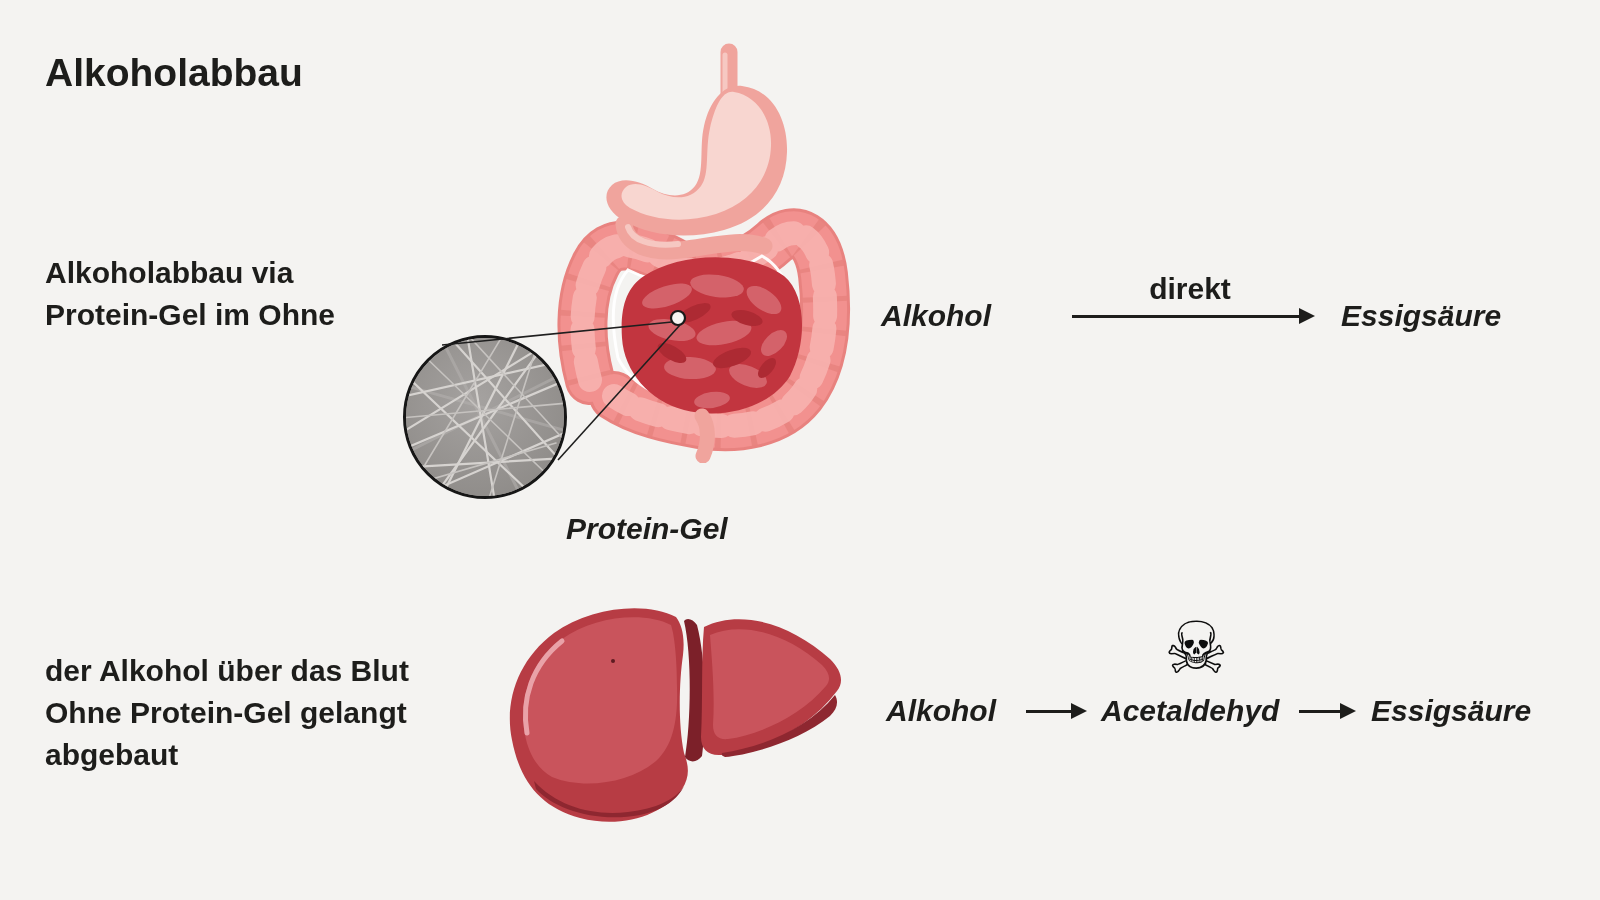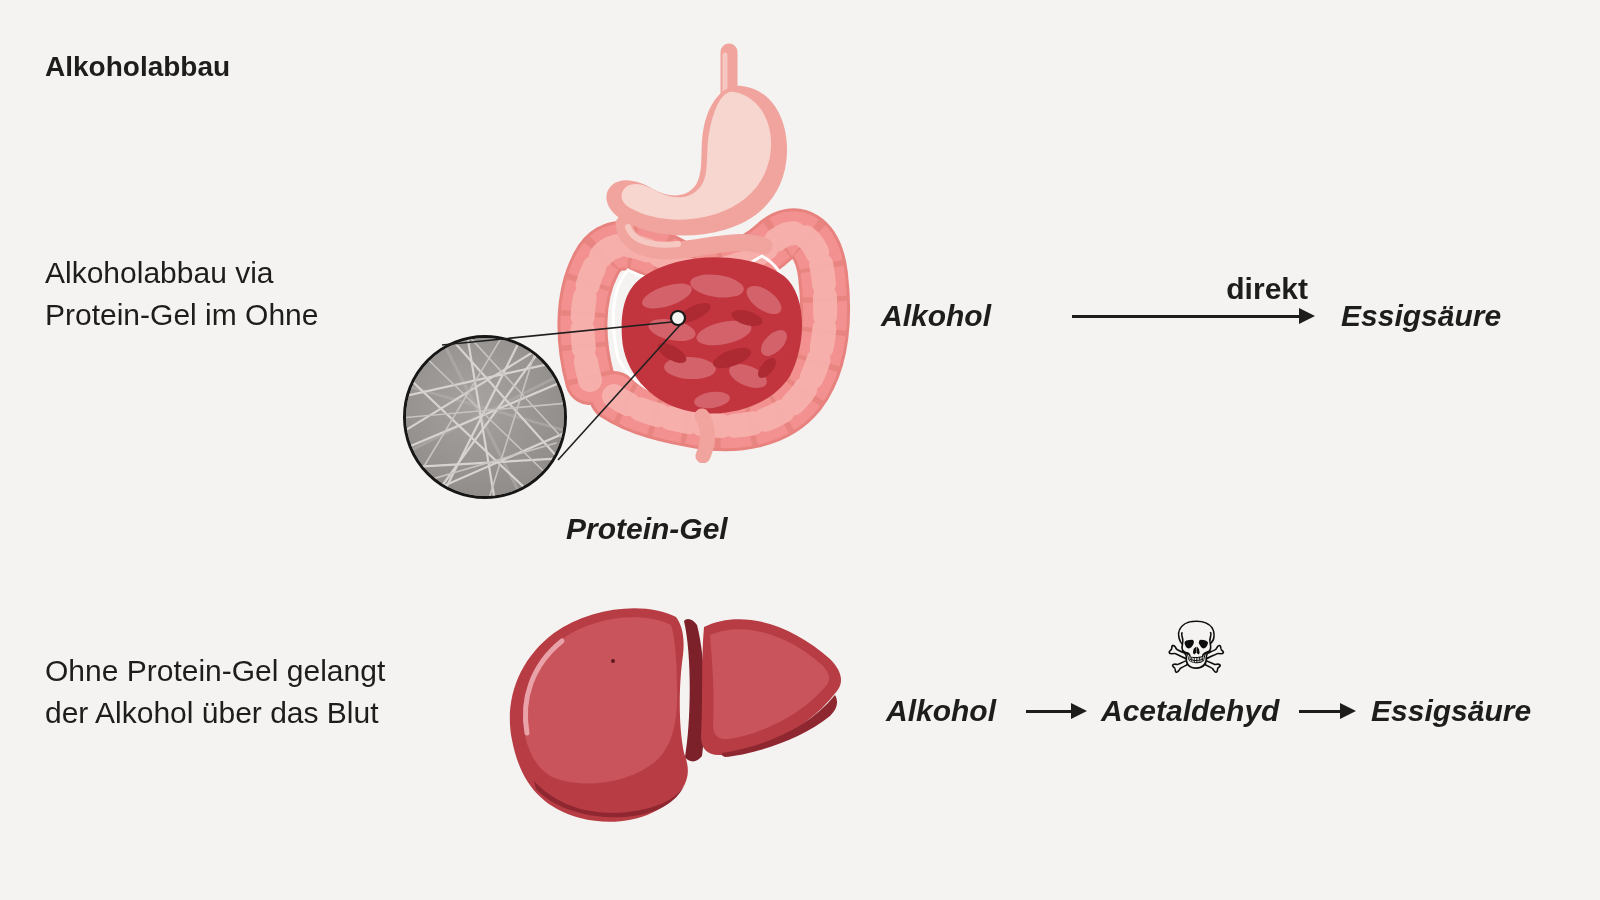"Alkoholabbau" .title { font-size: 28px -> 39px }
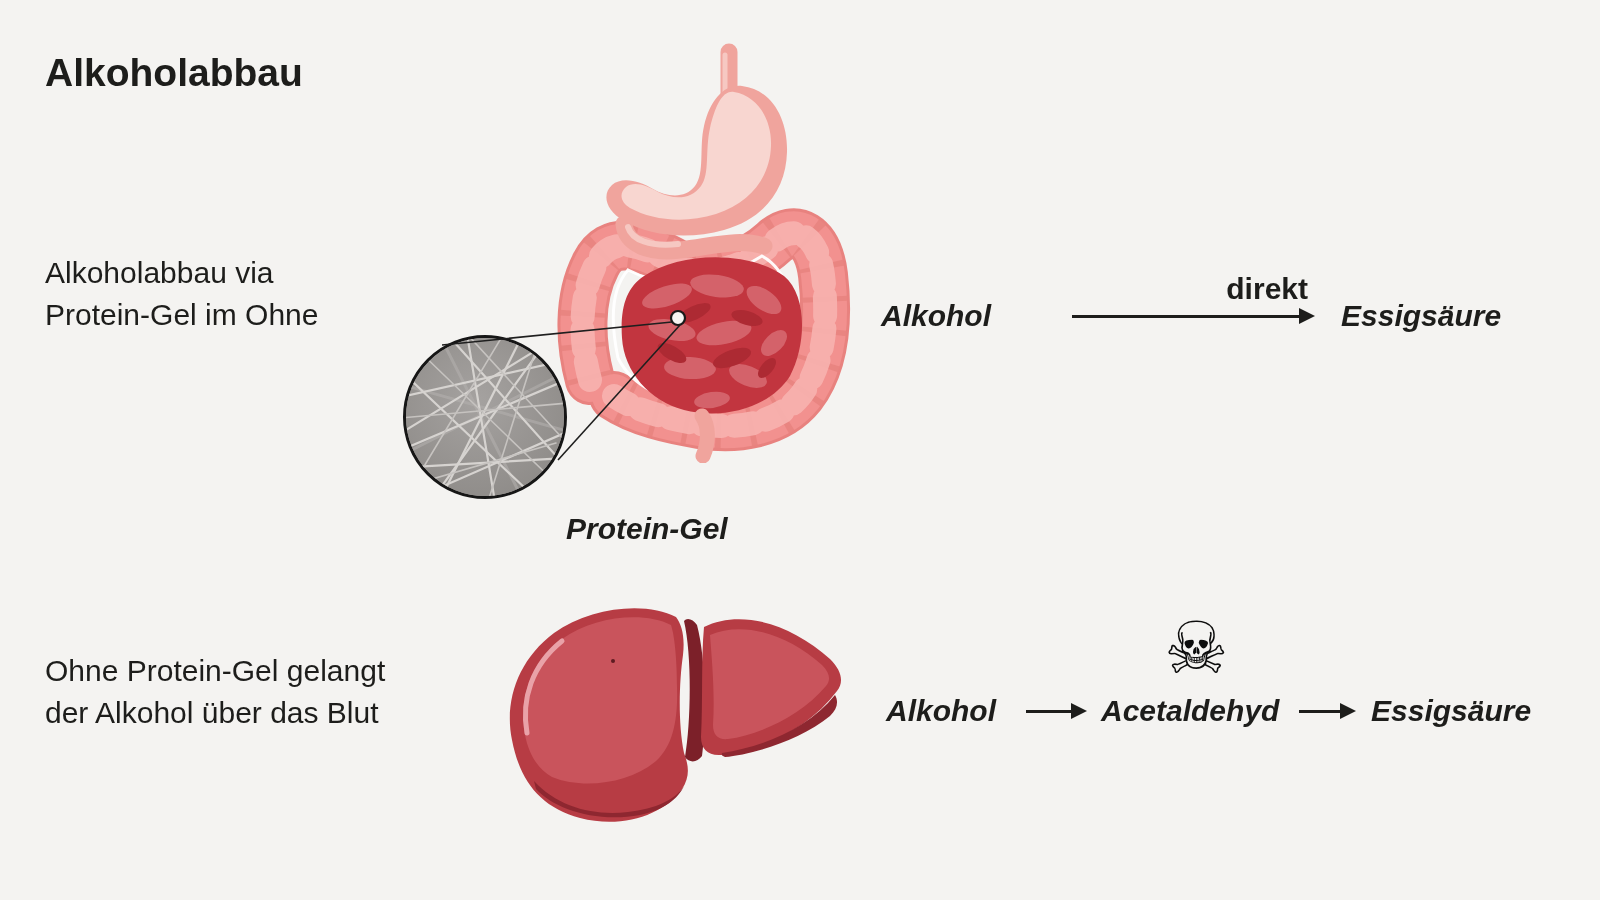"Alkoholabbau via" .para { font-weight: 400 -> 700 }
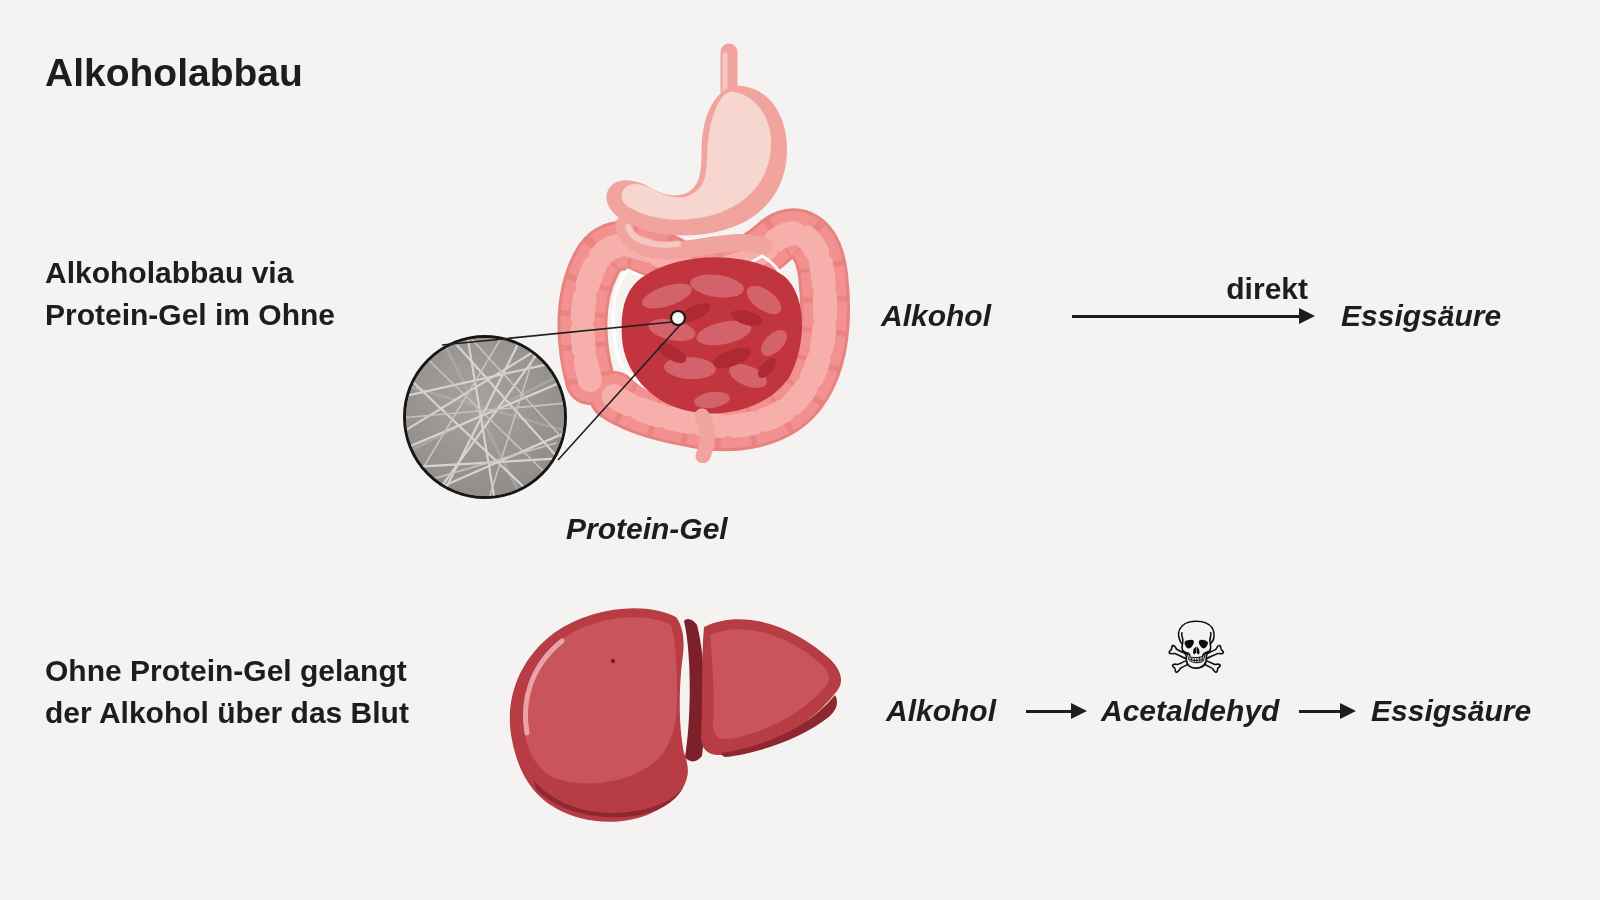"direkt" .arrow-caption { text-align: right -> center }
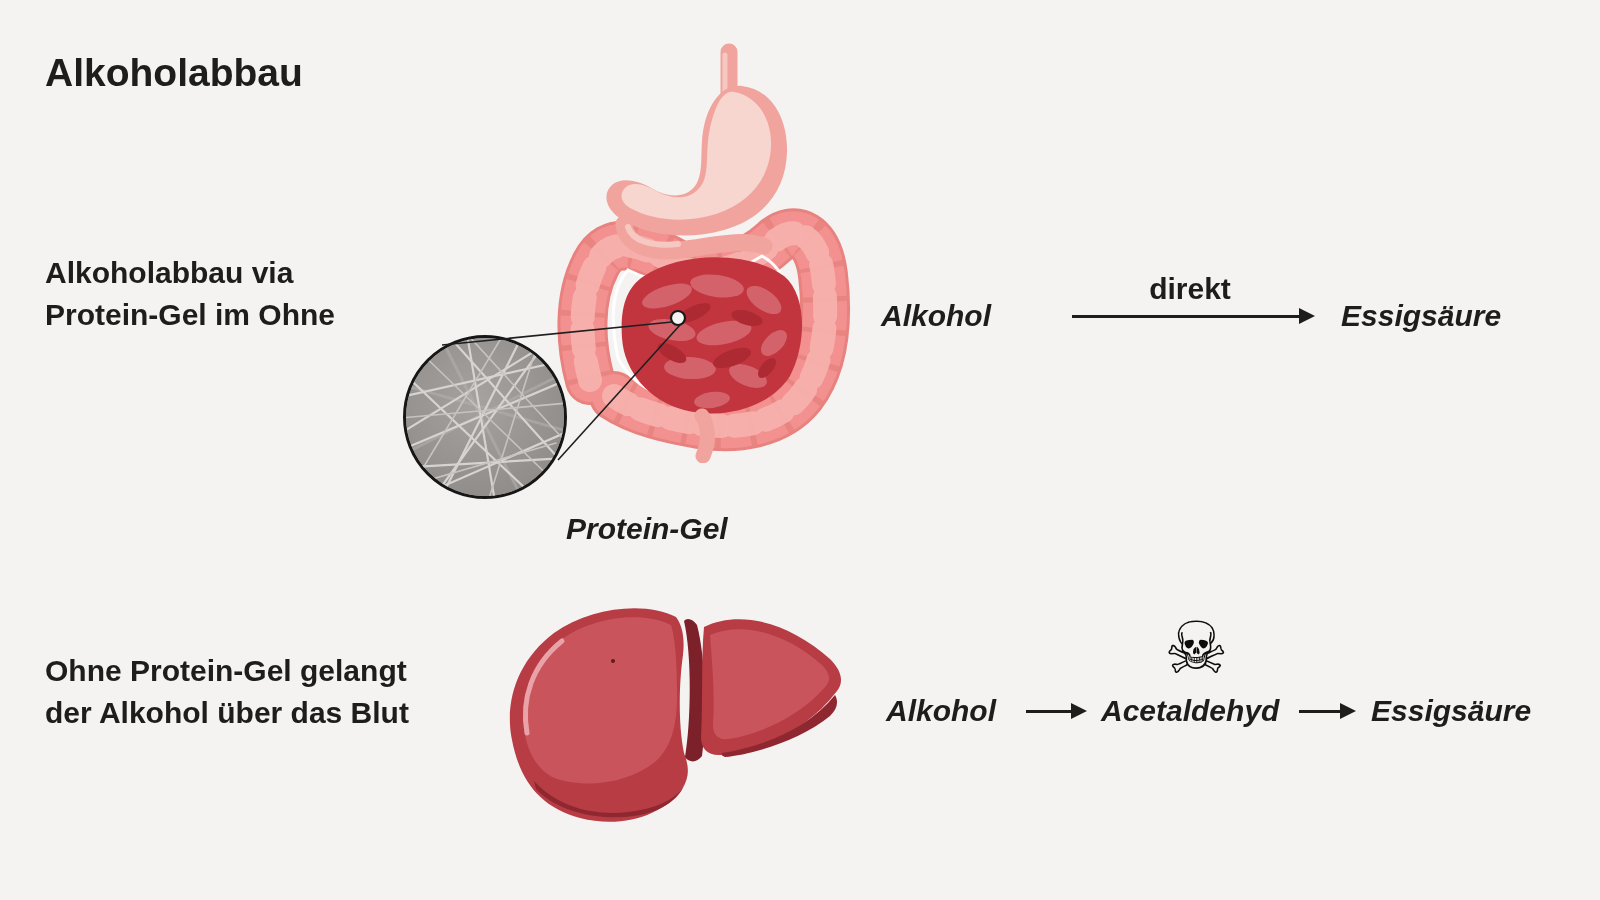"Ohne Protein-Gel gelangt" div { order: before "der Alkohol über das Blut" -> after "der Alkohol über das Blut" }
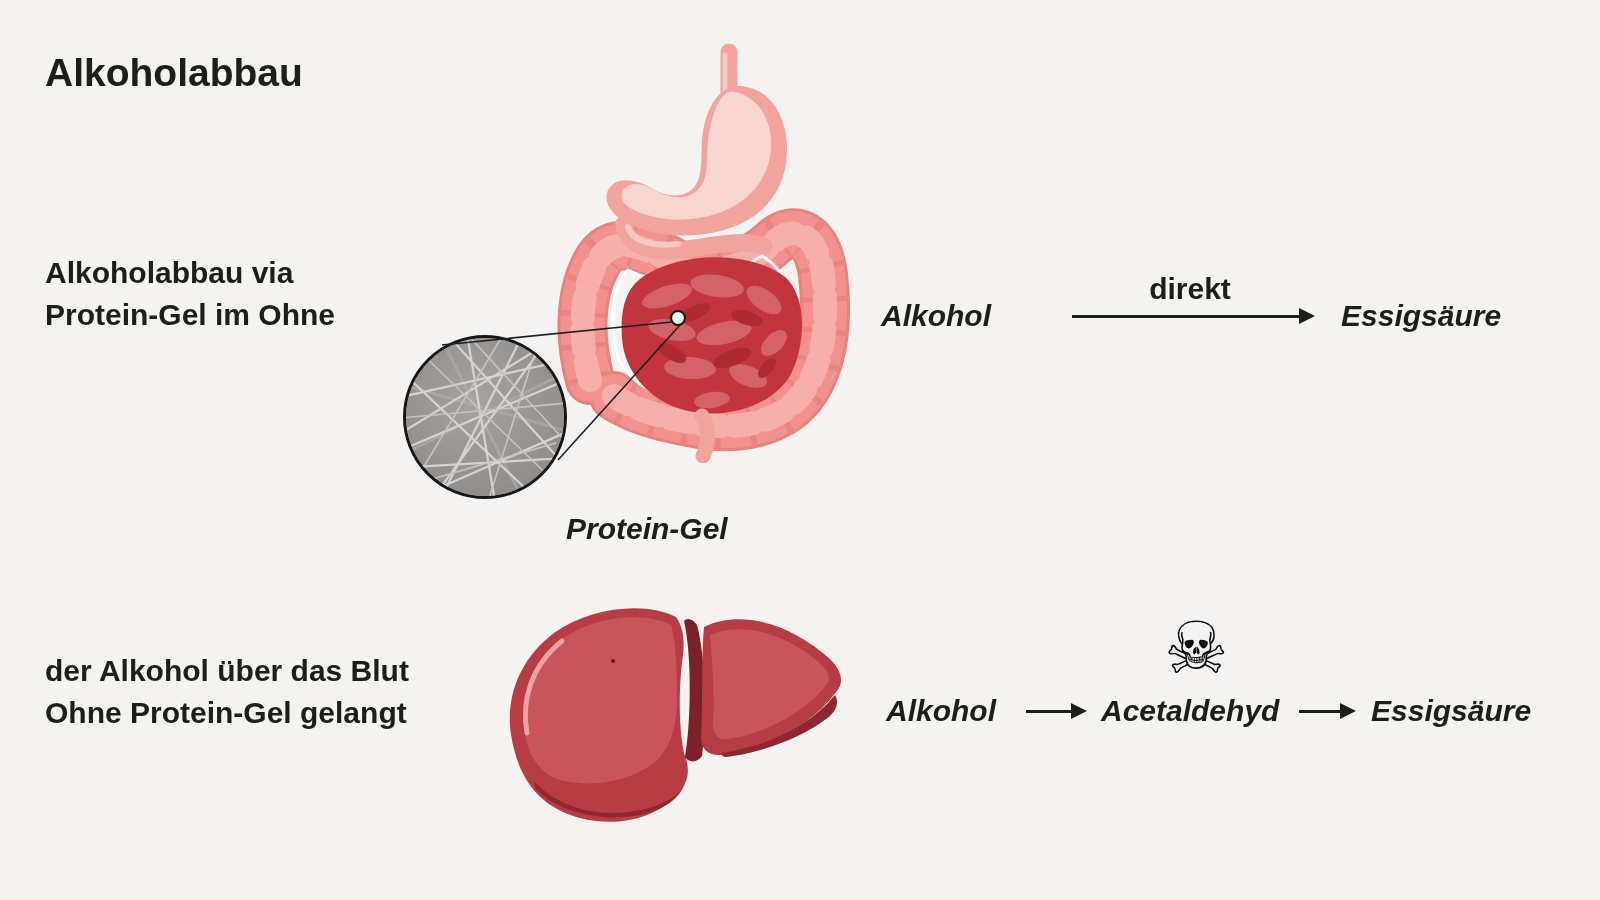"abgebaut" div { html: none -> <div>abgebaut</div> }
